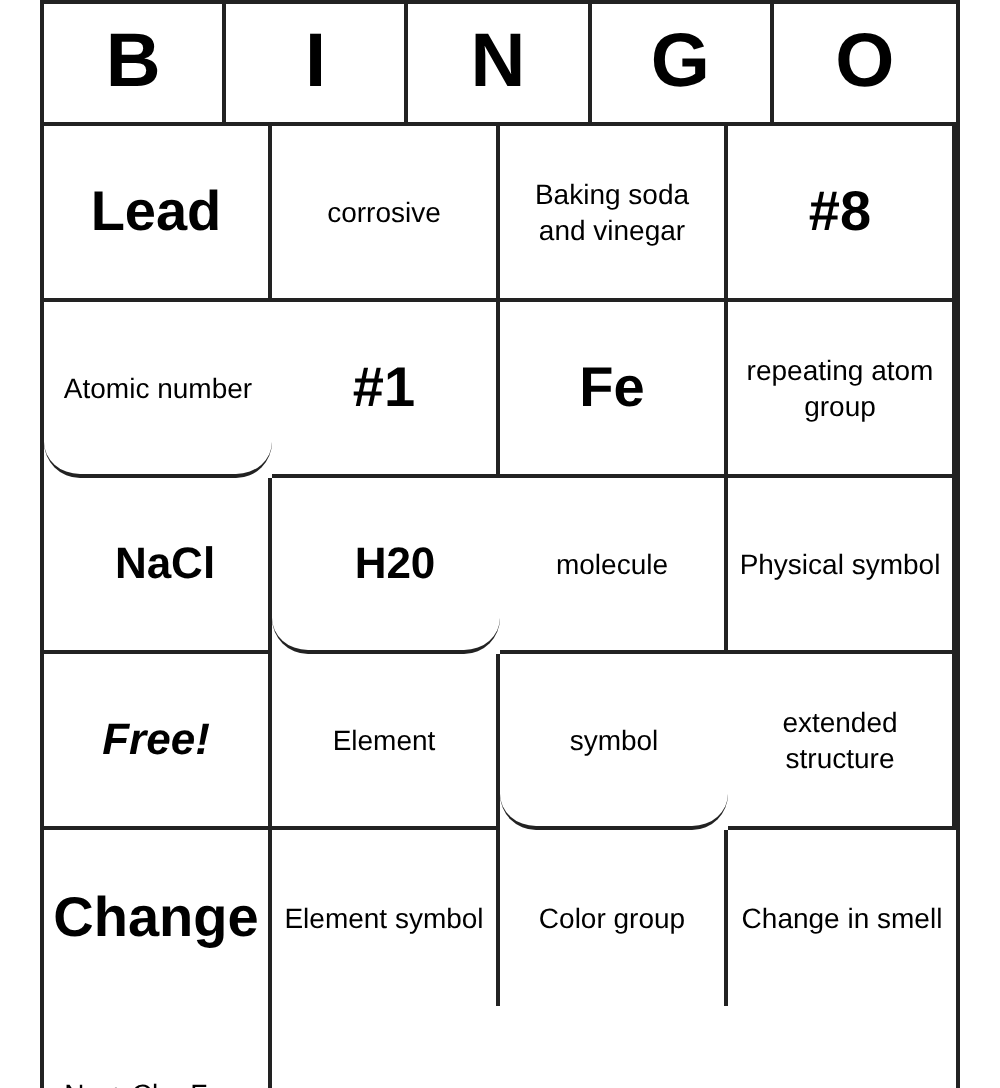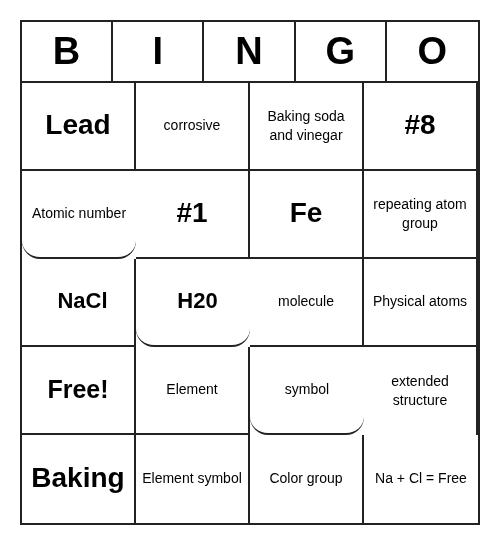"Physical atoms" div.bingo-cell { text: atoms -> symbol }
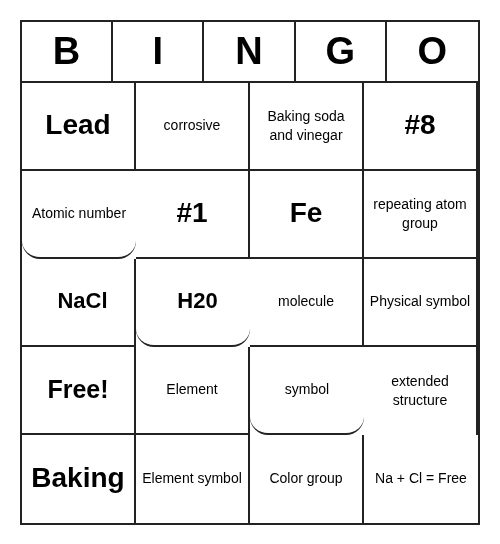"Free!" .bingo-cell.free { font-size: 25px -> 22px; font-style: none -> italic }
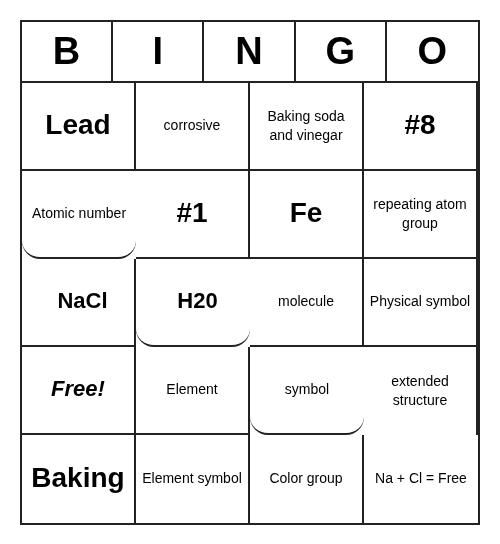"Baking" div.bingo-cell { text: Baking -> Change }
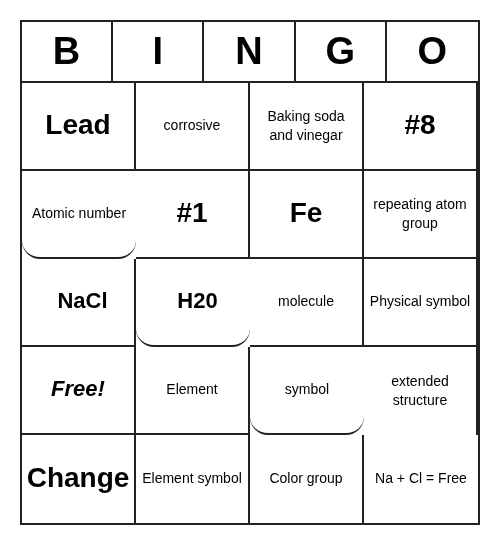"Change in smell" div.bingo-cell { html: none -> <div>Change in smell</div> }
